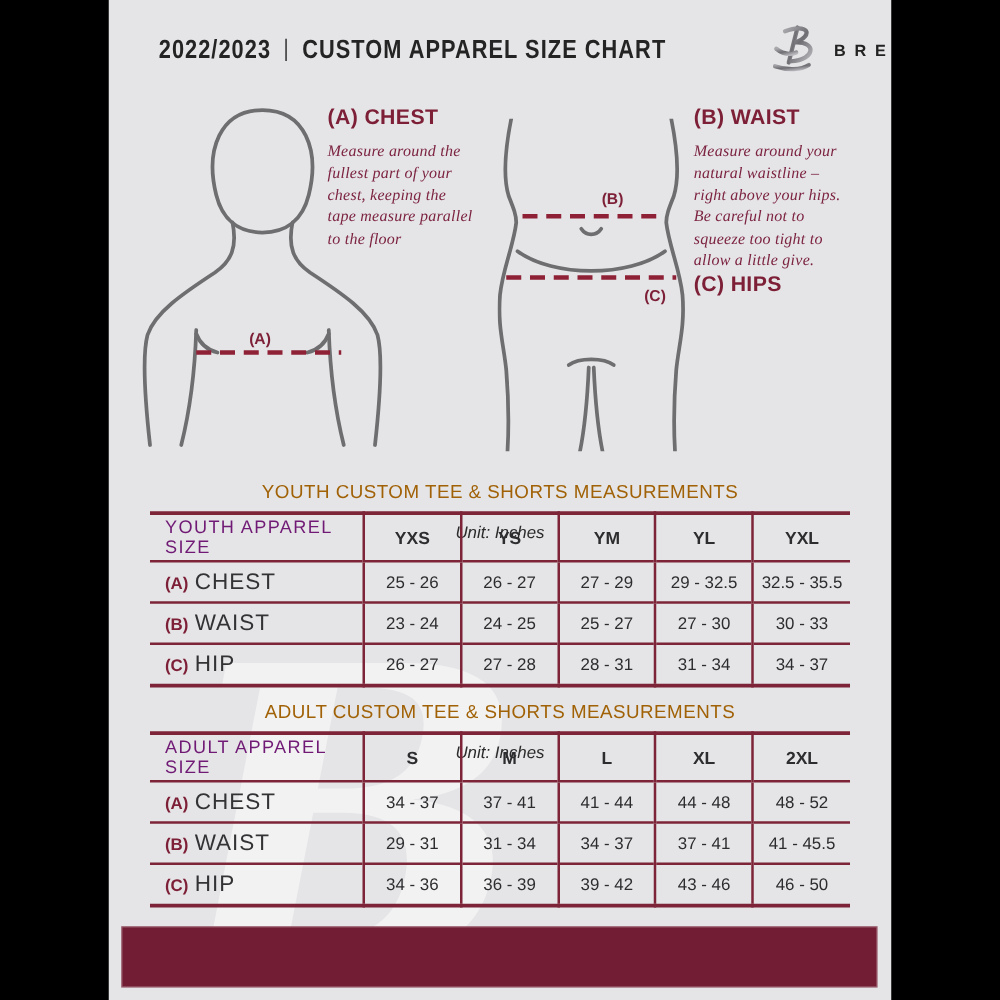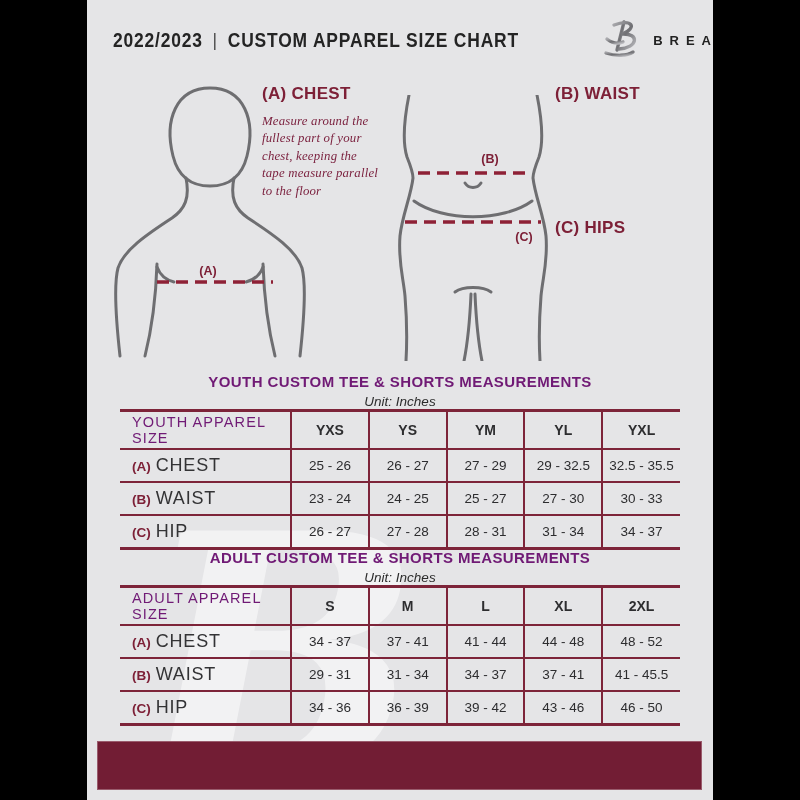"2022/2023" .masthead { left: 0 -> 14px }
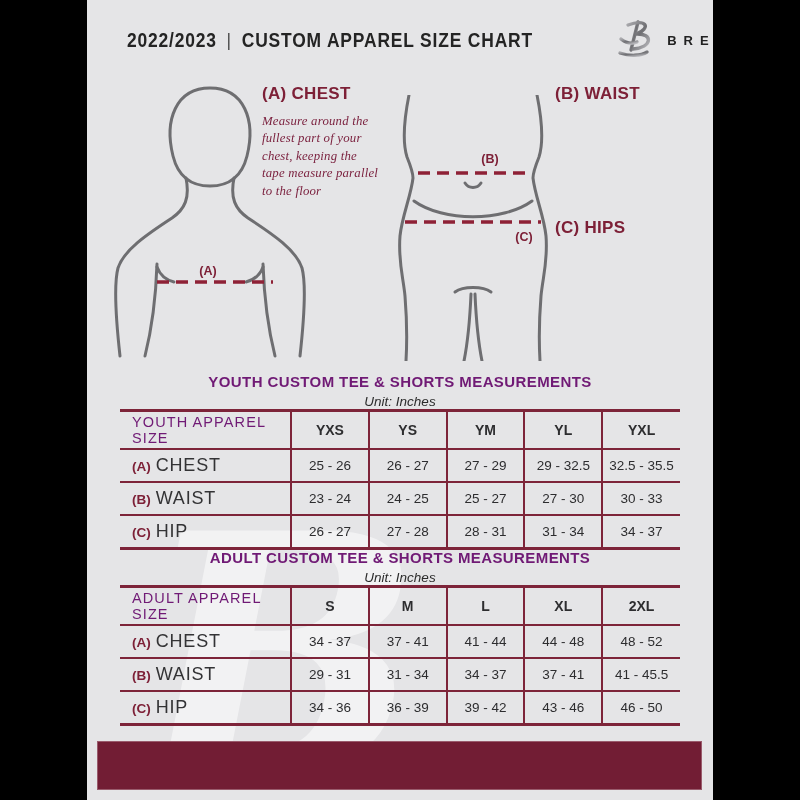"Measure around your" div.g-text { html: none -> <div>Measure around your natural waistline – right above your hips. Be careful not to squeeze too tight to allow a little give.</div> }
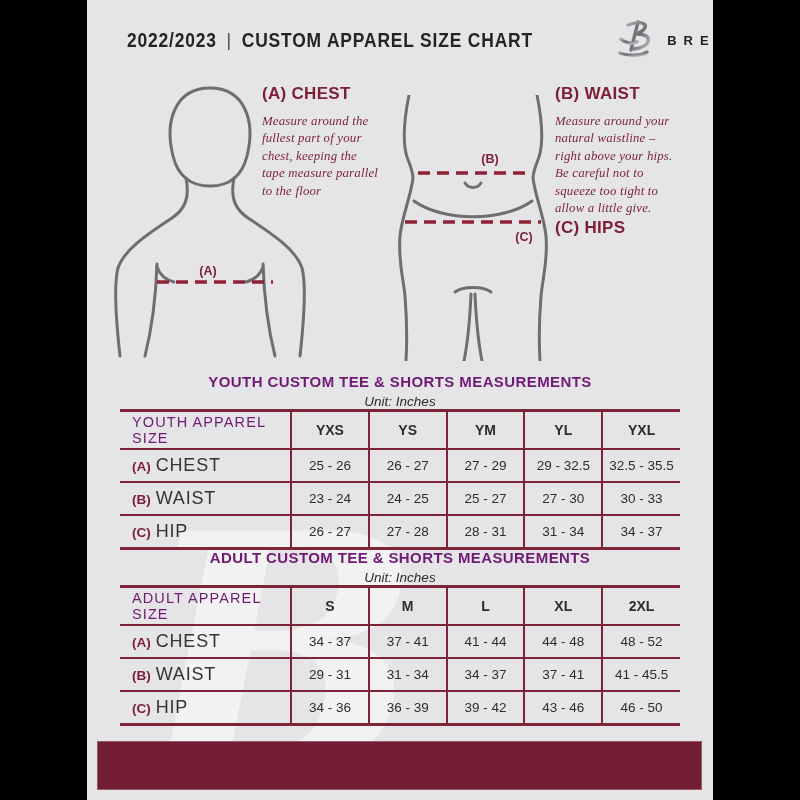"YOUTH CUSTOM TEE & SHORTS" .sec-title { color: #701a75 -> #a16207; font-weight: bold -> normal; margin: 4px -> 16px }
